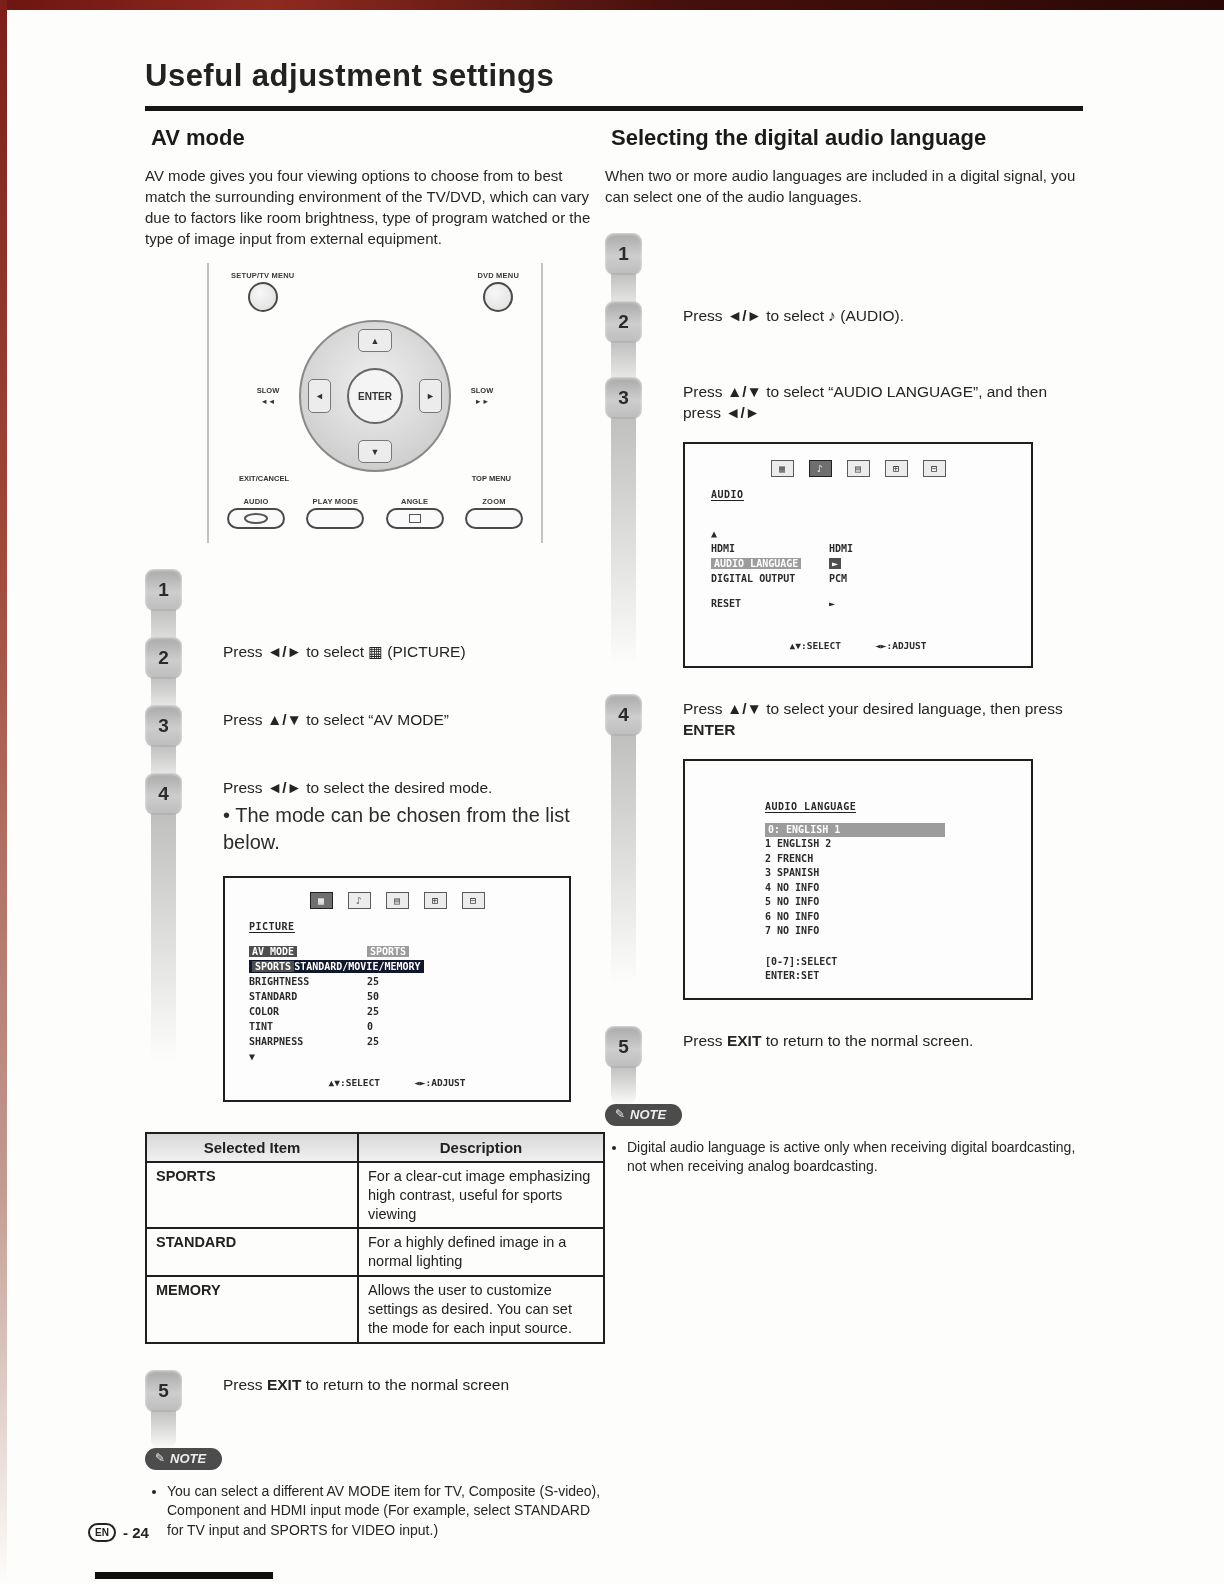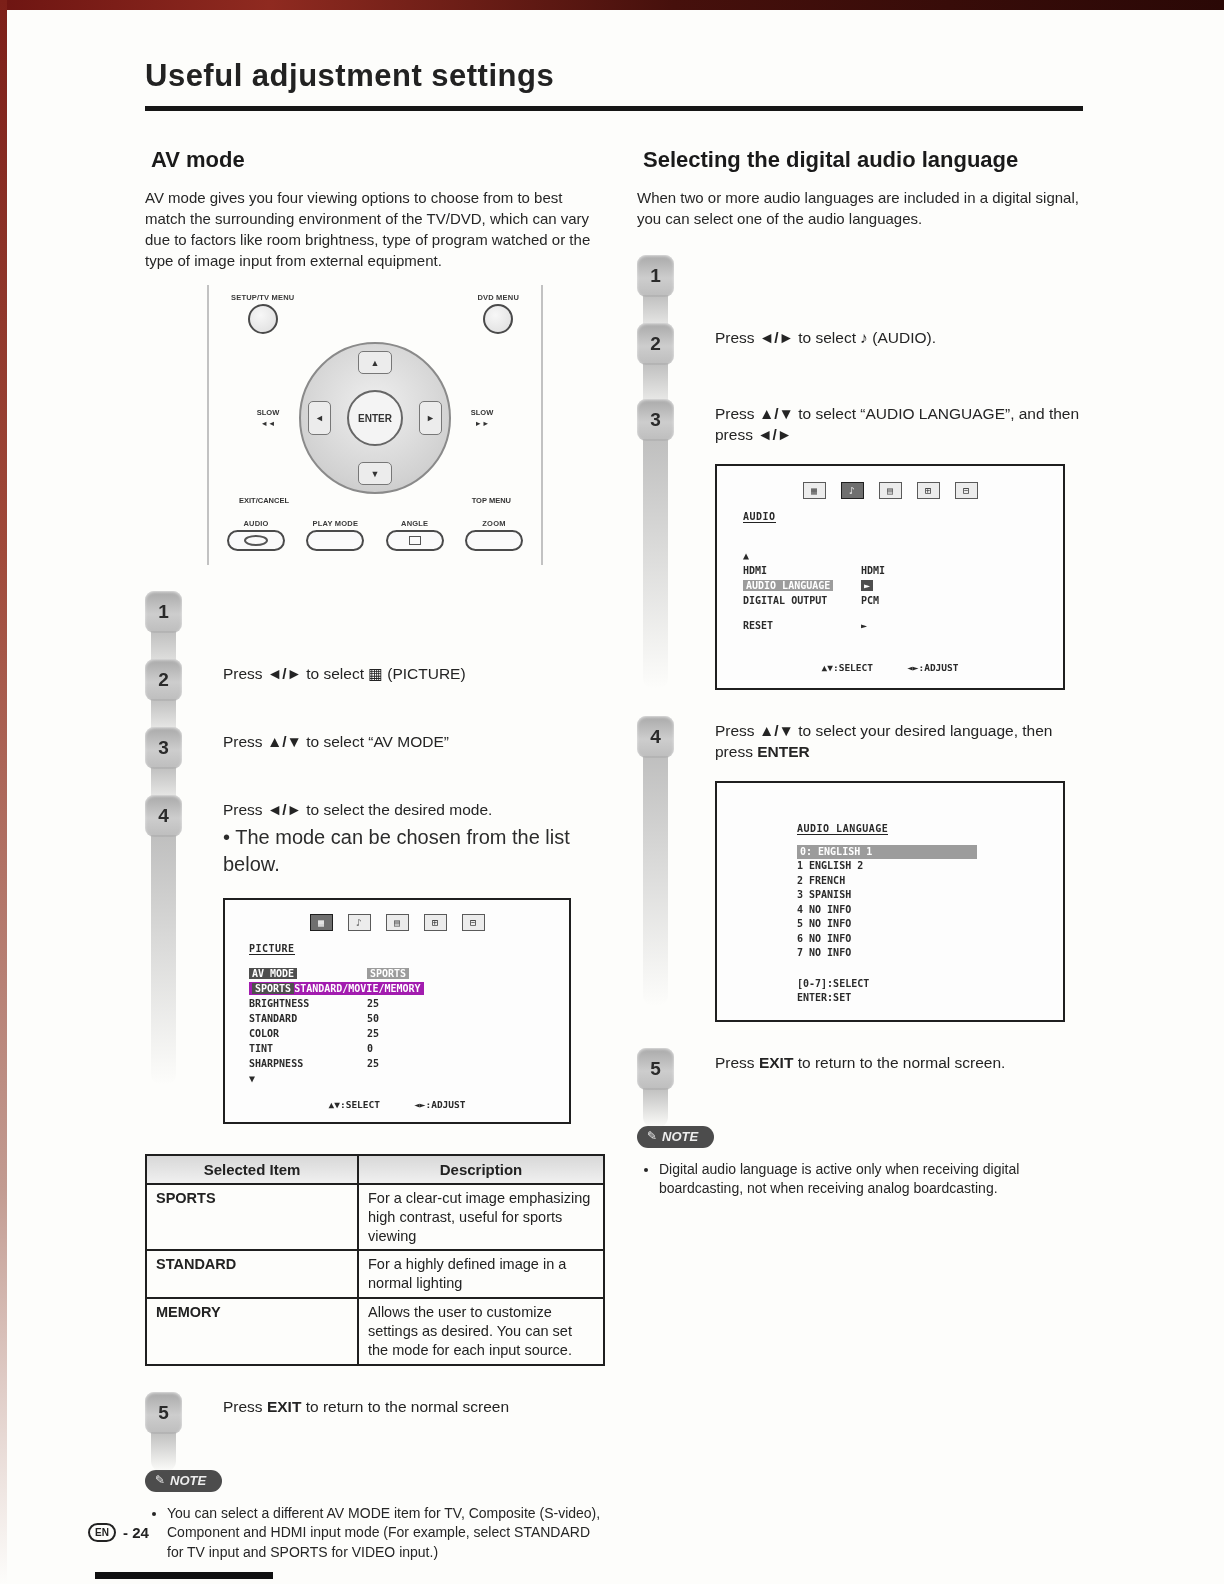"AV mode" .columns { gap: 32px -> none; margin-top: 32px -> 10px }
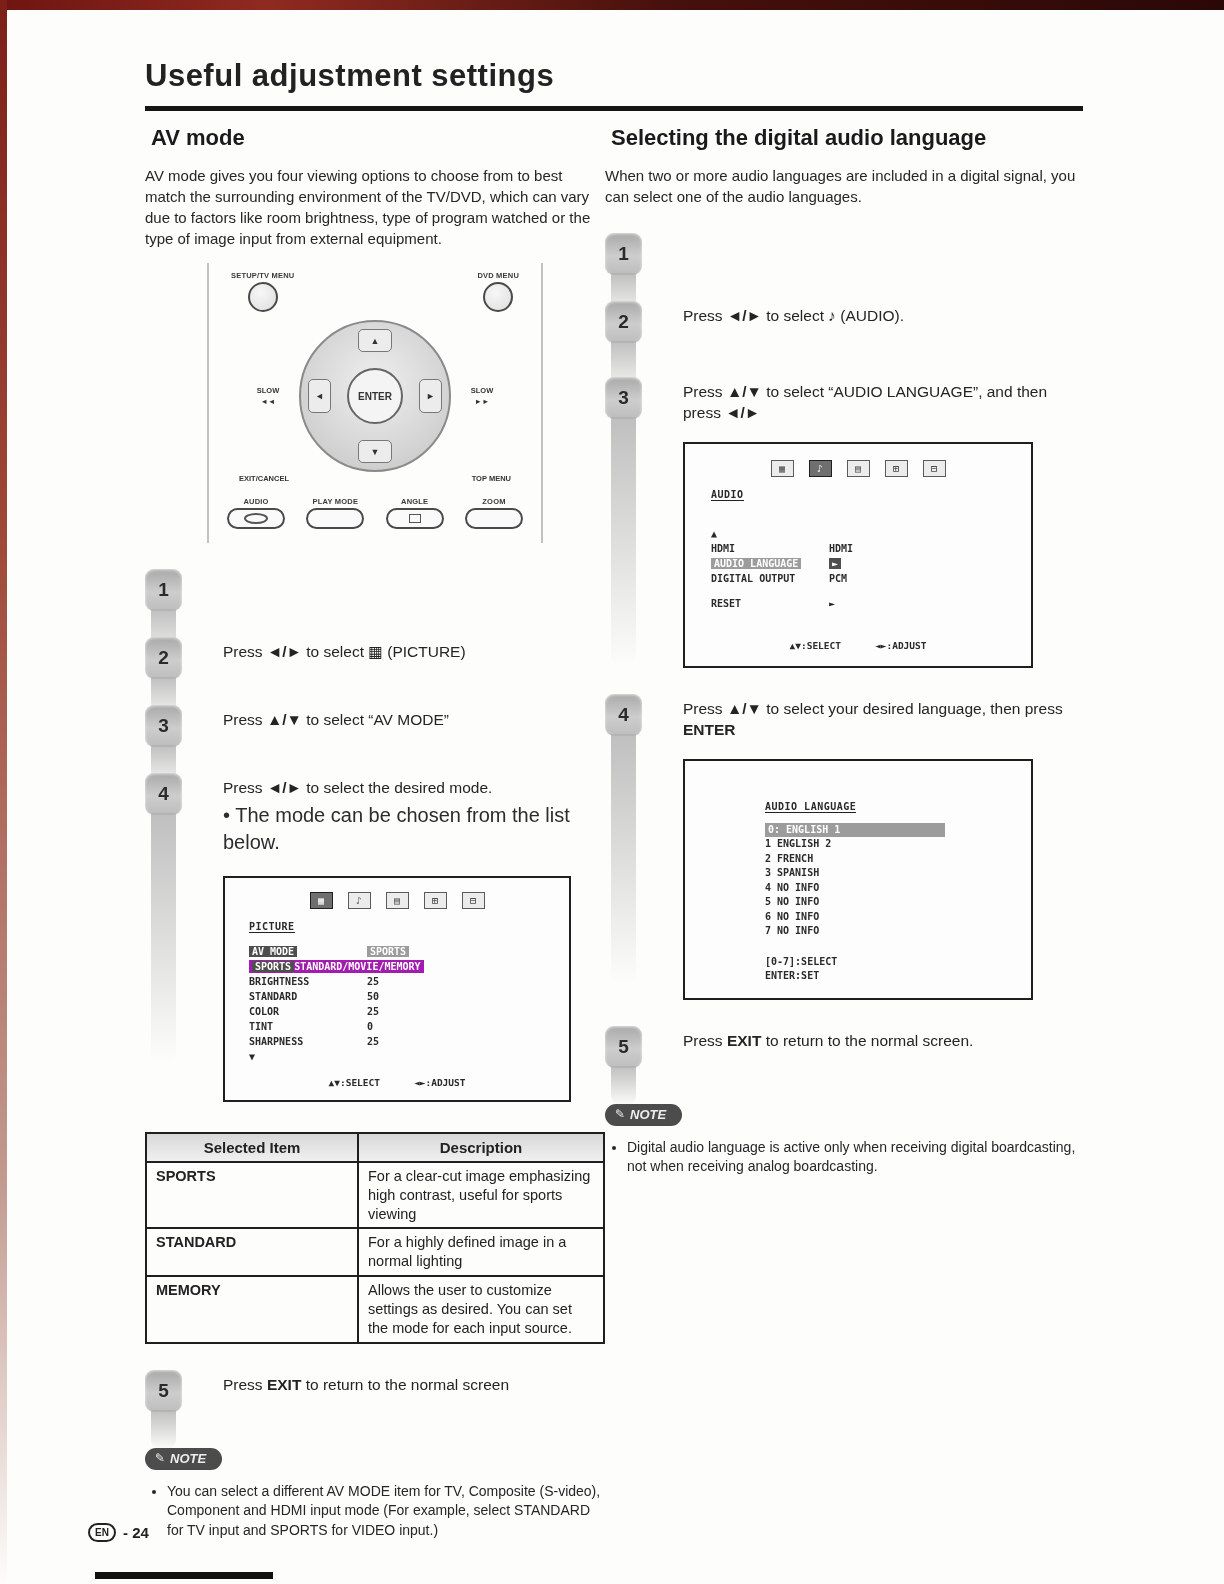"SPORTS STANDARD/MOVIE/MEMORY" .opts-band { background: #a21caf -> #0f172a }
